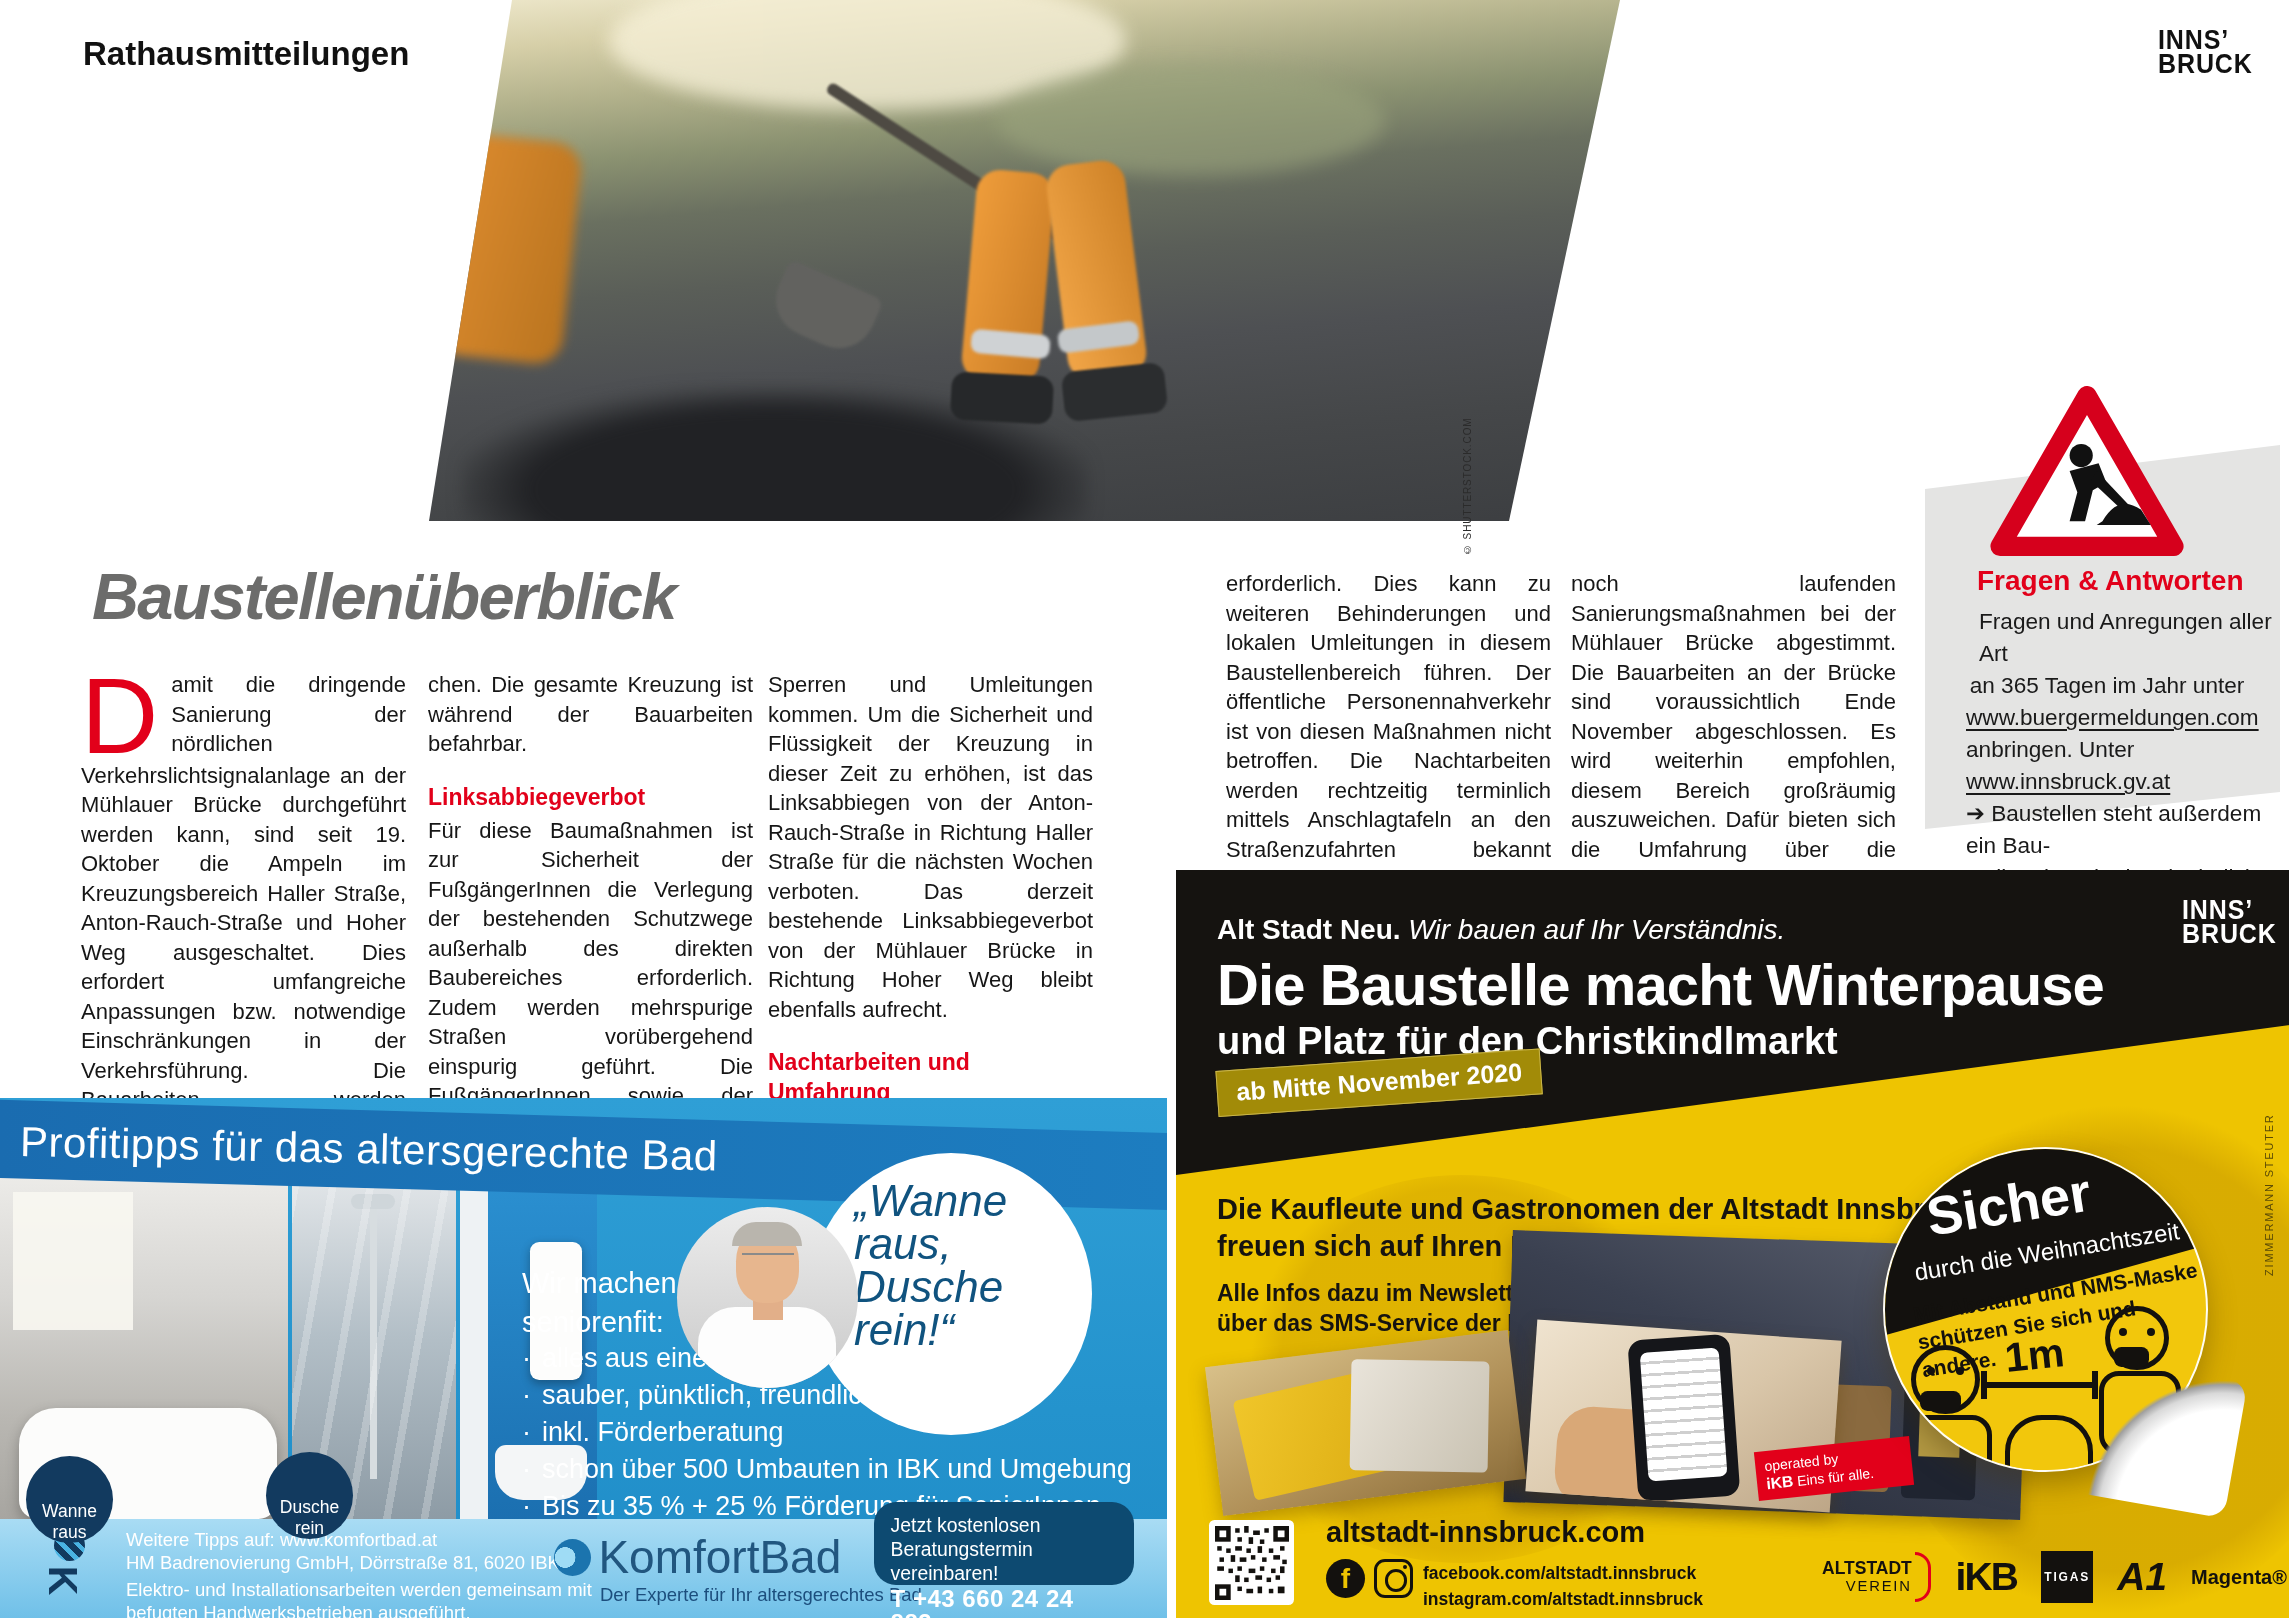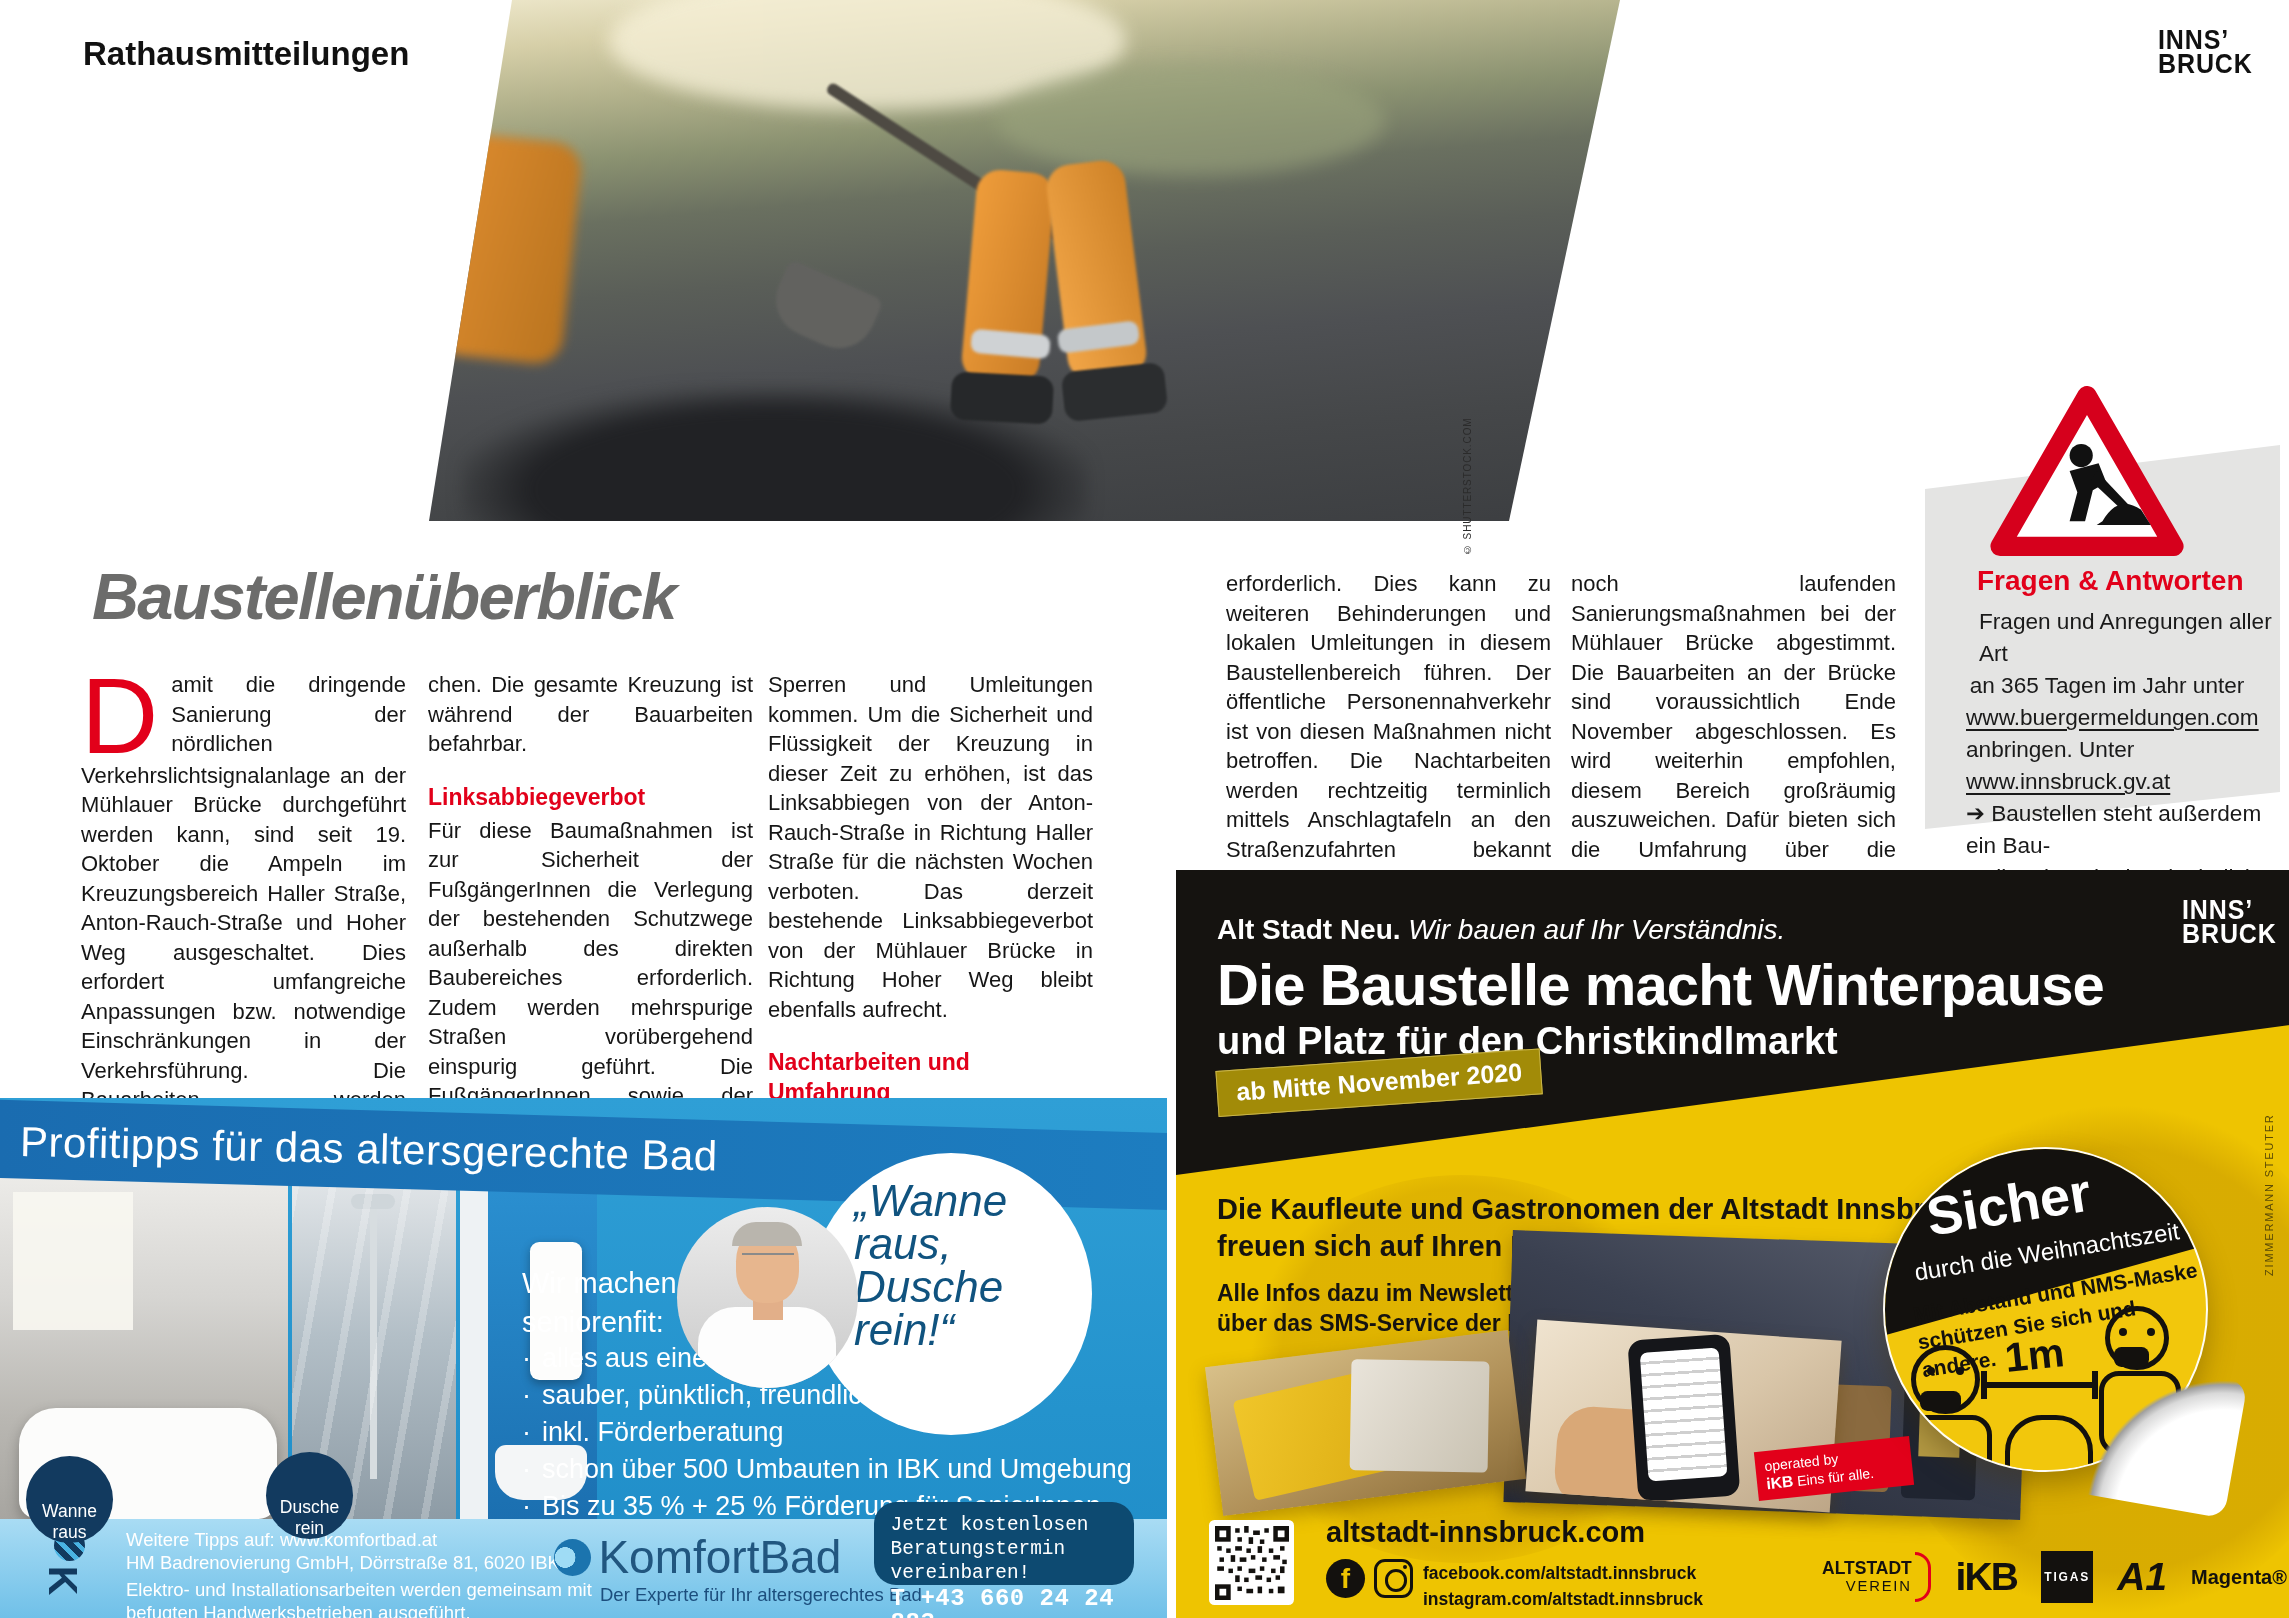"Jetzt kostenlosen" .bad-cta { font-family: Liberation Mono, monospace -> none }
